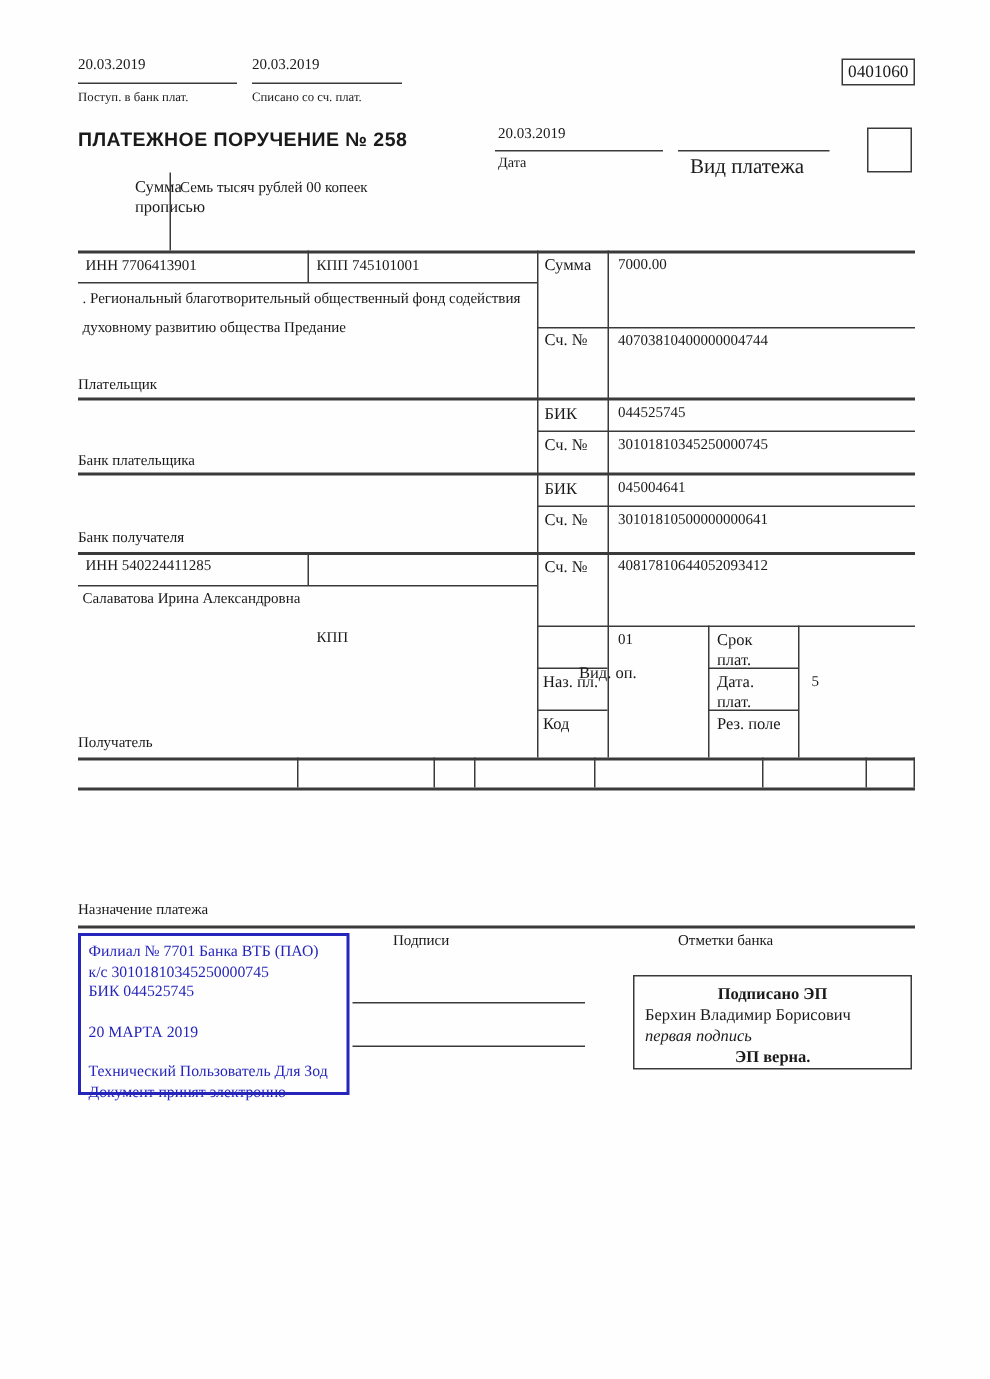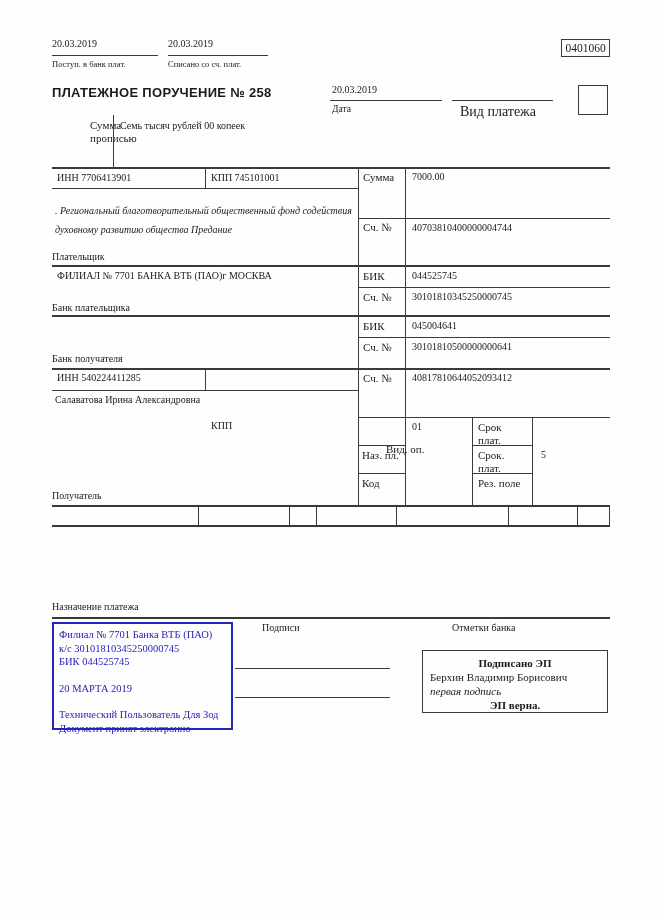". Региональный благотворительный" div.abs { font-style: italic -> none; top: 201px -> 190px }
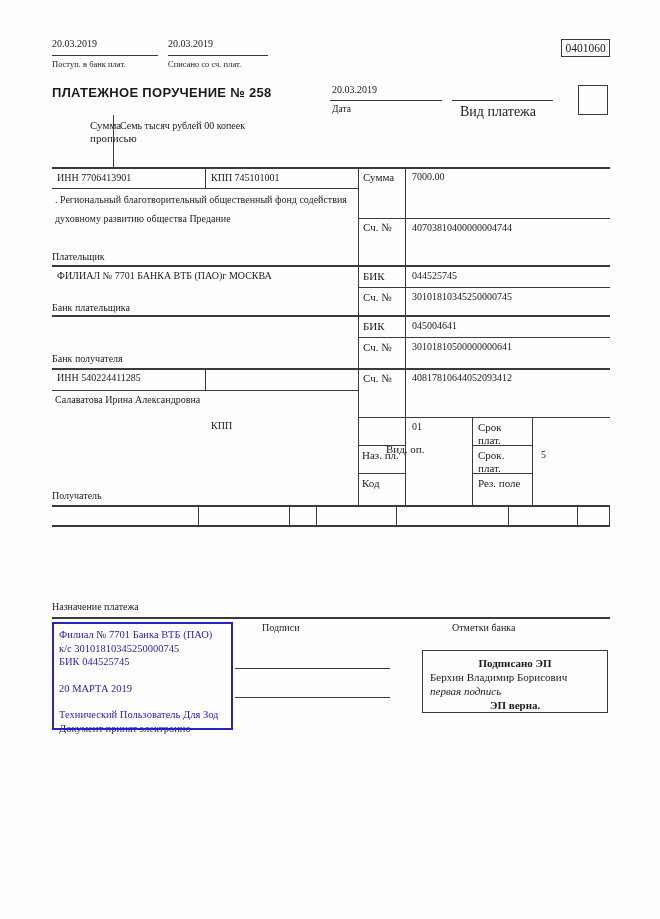"ФИЛИАЛ № 7701 БАНКА ВТБ (ПАО)г" div.abs { html: <div>ФИЛИАЛ № 7701 БАНКА ВТБ (ПАО)г МОСКВА</div> -> none }
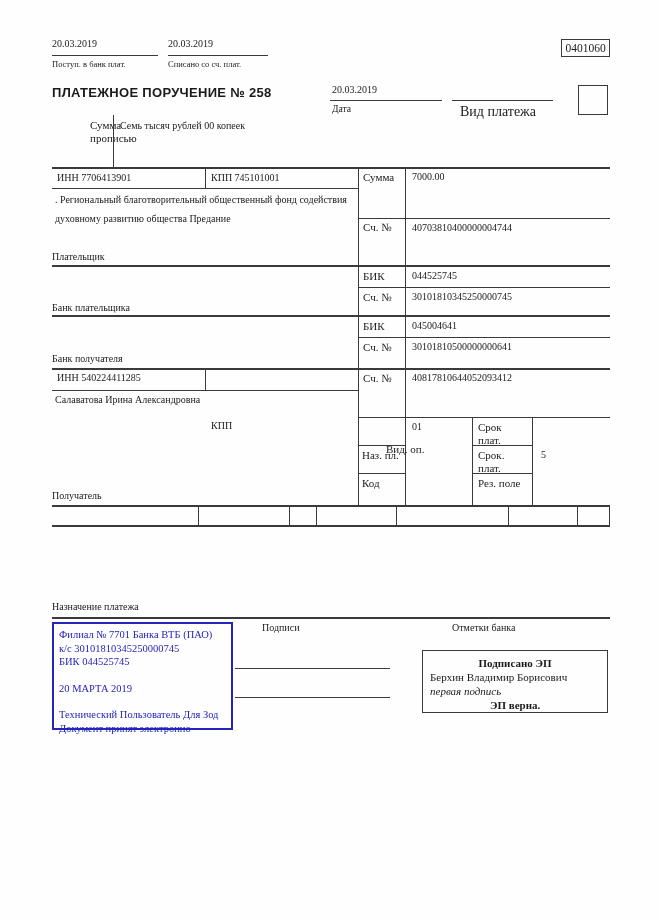"Срок. плат." div.abs { text: Срок -> Дата }
